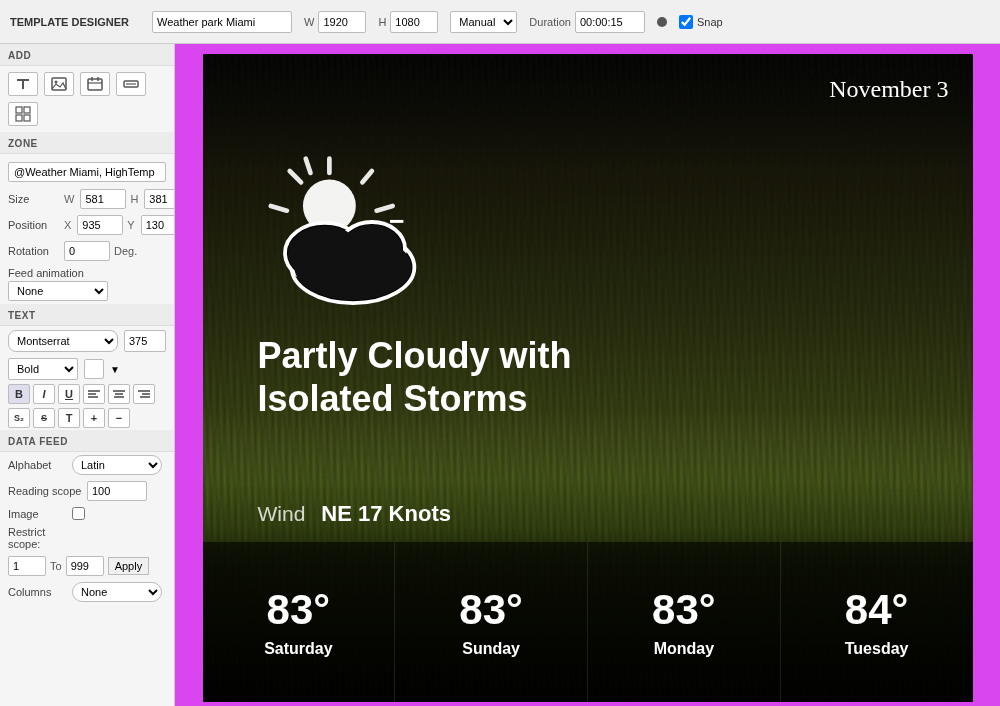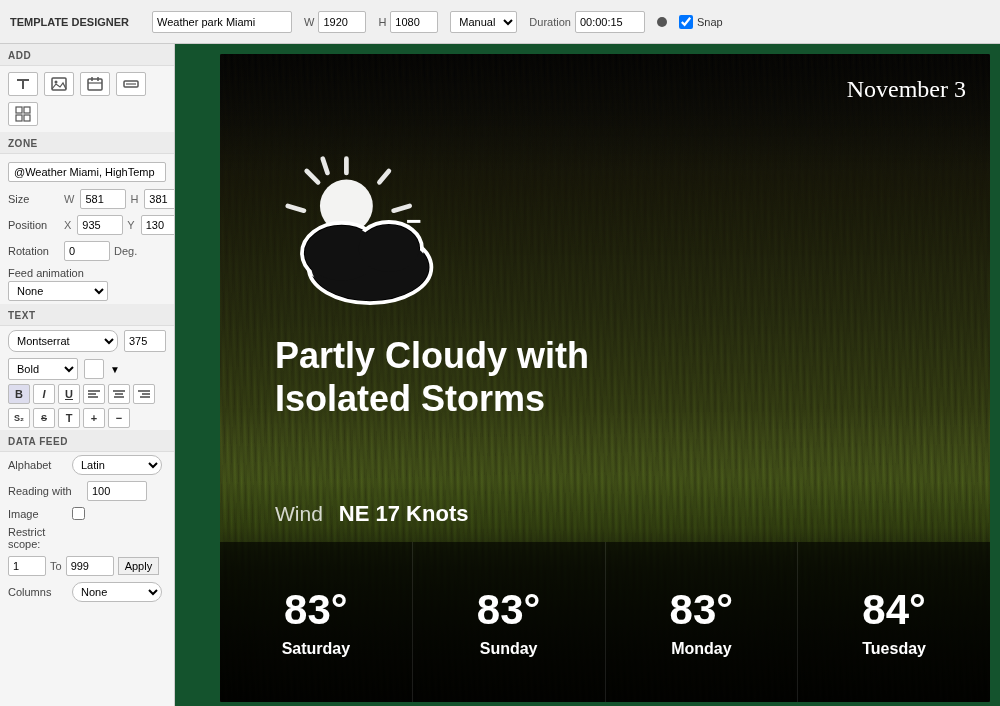"November 3" #canvas-area { background: #14532d -> #d946ef; justify-content: flex-end -> center }
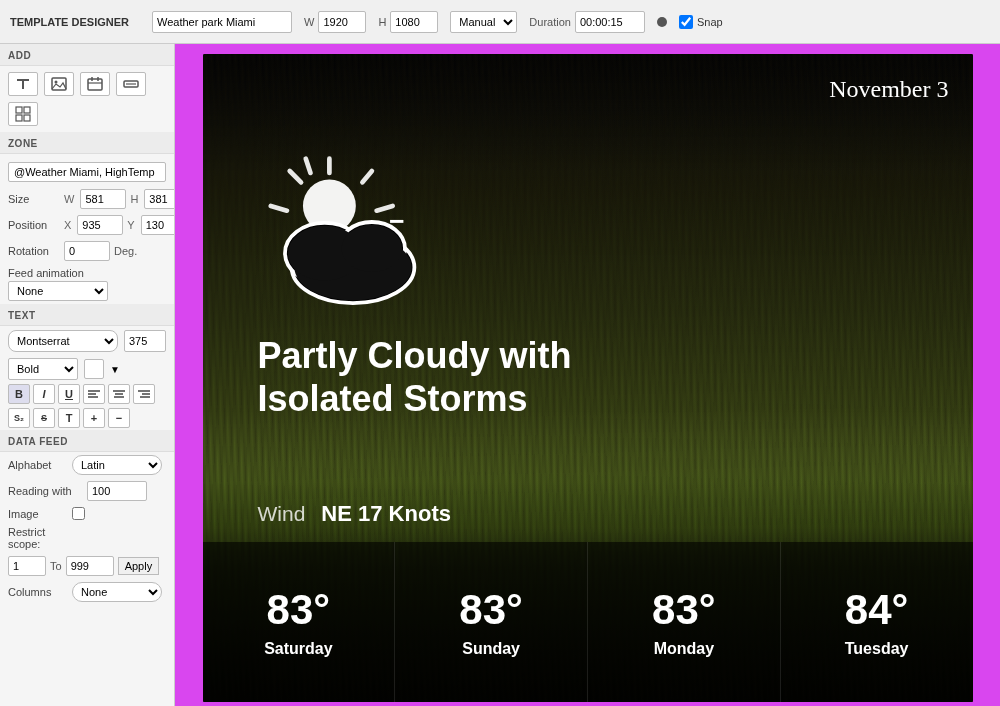"Reading with" span.df-label { text: with -> scope }
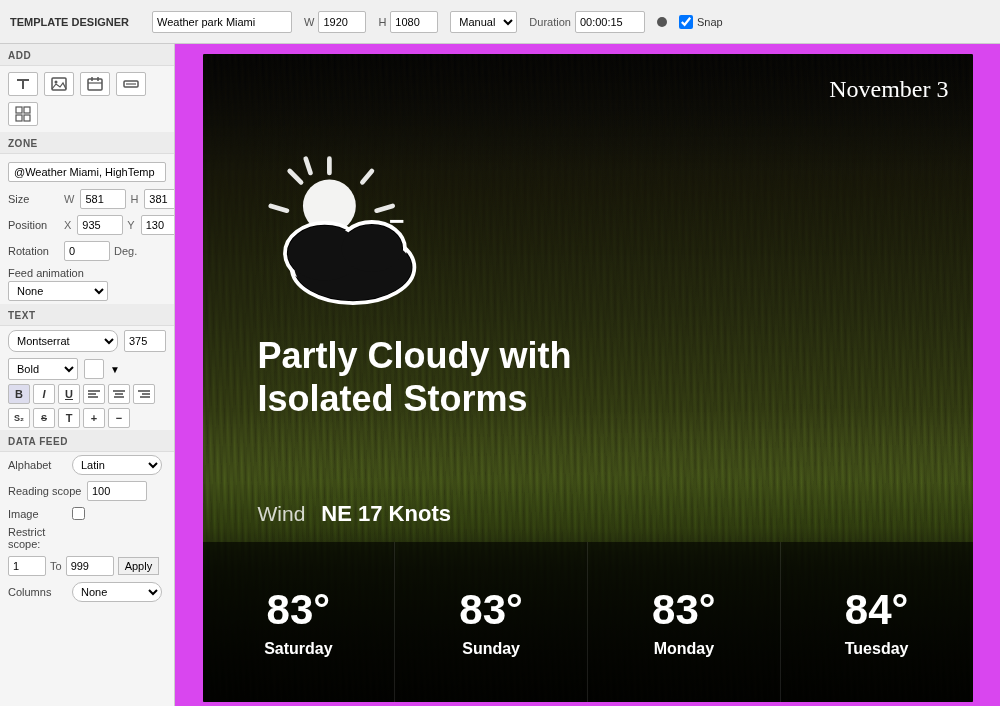"999" input.df-input { width: 48px -> 38px }
